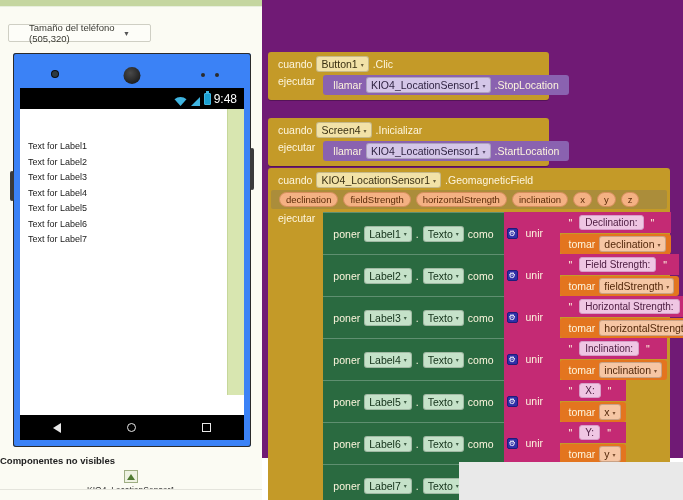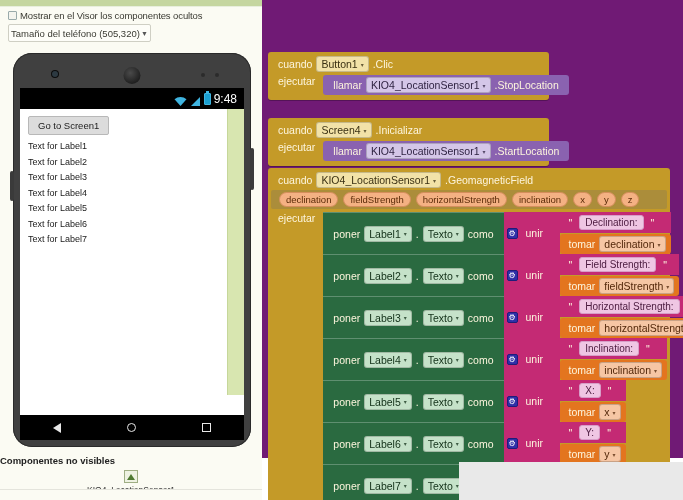"Mostrar en el Visor los" div { html: <div> <div></div> <span>Mostrar en el Visor los componentes ocultos</span> </div> -> none }
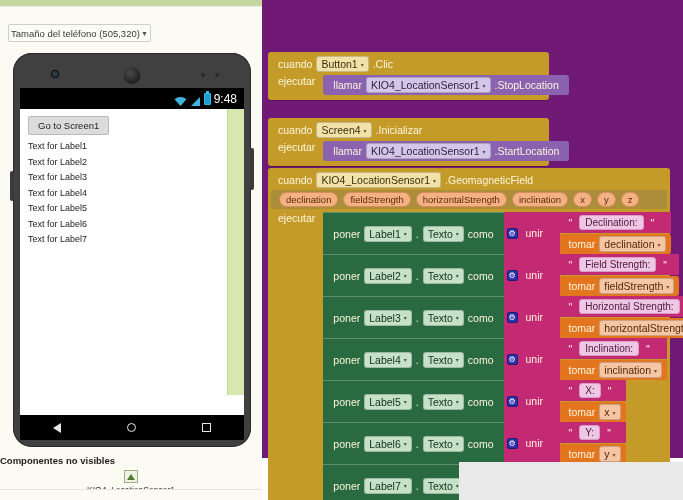"Tamaño del teléfono (505,320)" #sizesel { padding: 0 2px -> 0 20px }
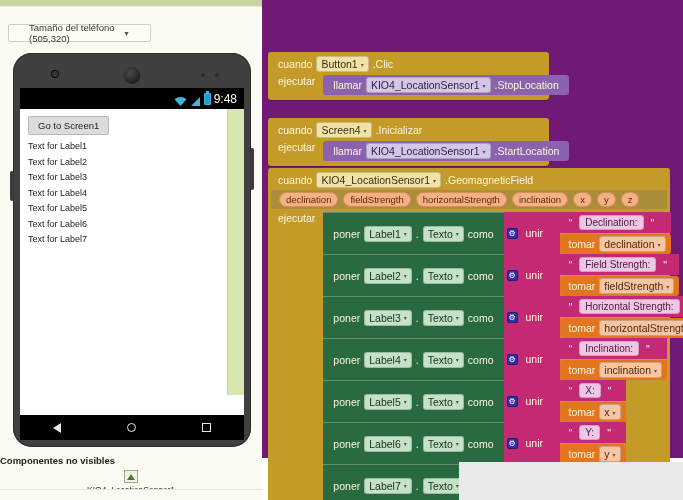"9:48" #phone { background: #404040 -> #3b82f6; border-radius: 19px -> 3px }
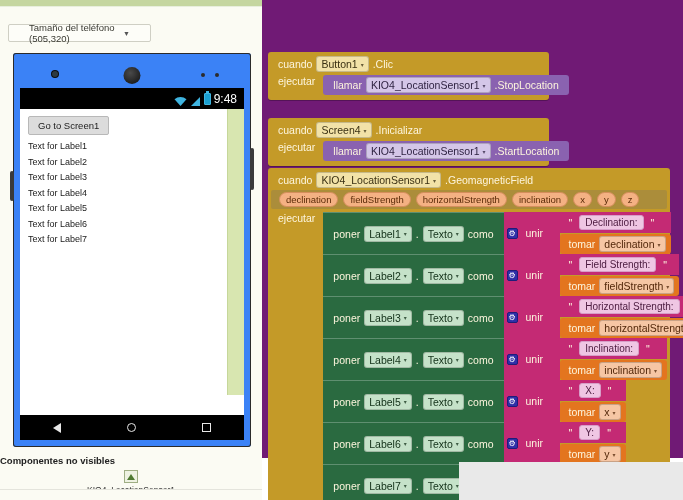"Go to Screen1" div { html: <div>Go to Screen1</div> -> none }
